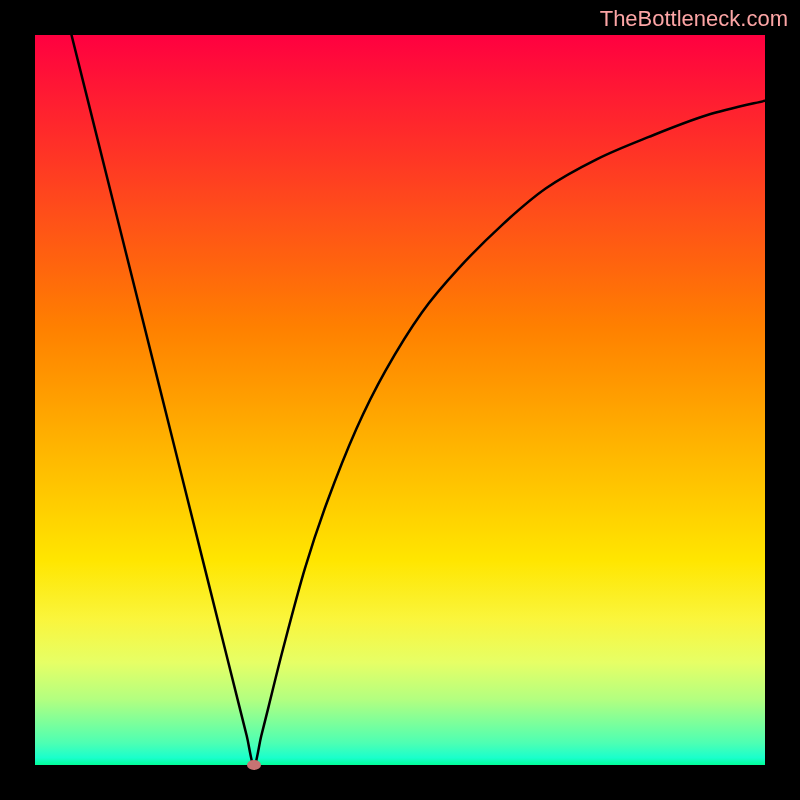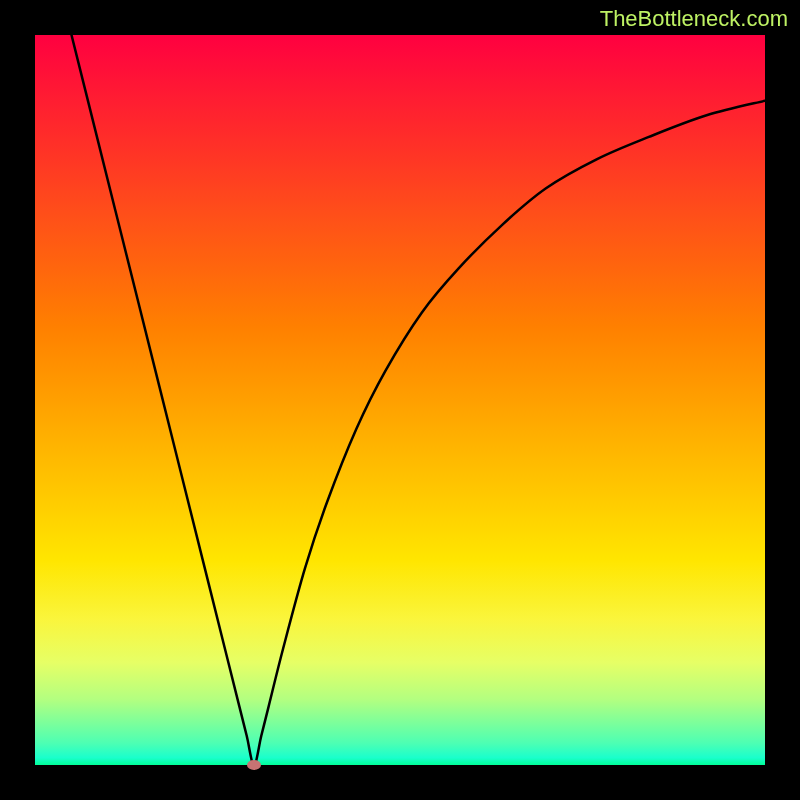"TheBottleneck.com" .watermark { color: #bef264 -> #fca5a5 }
